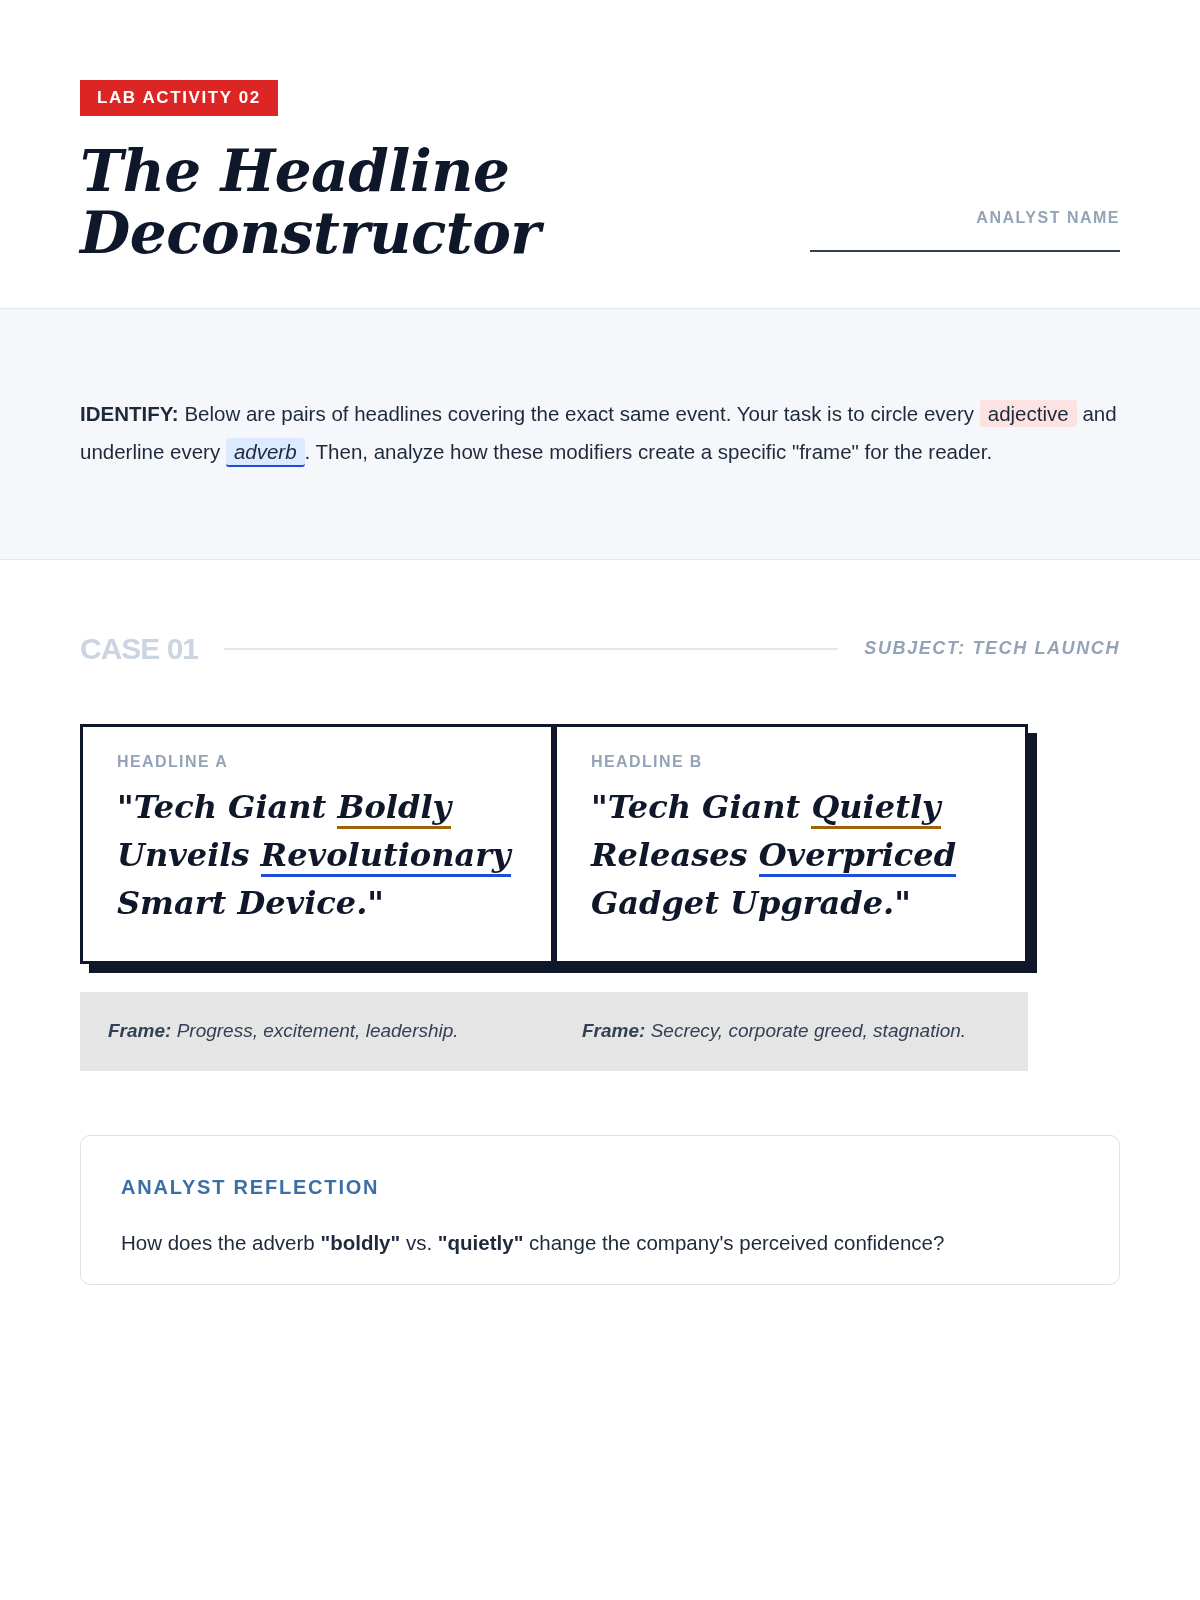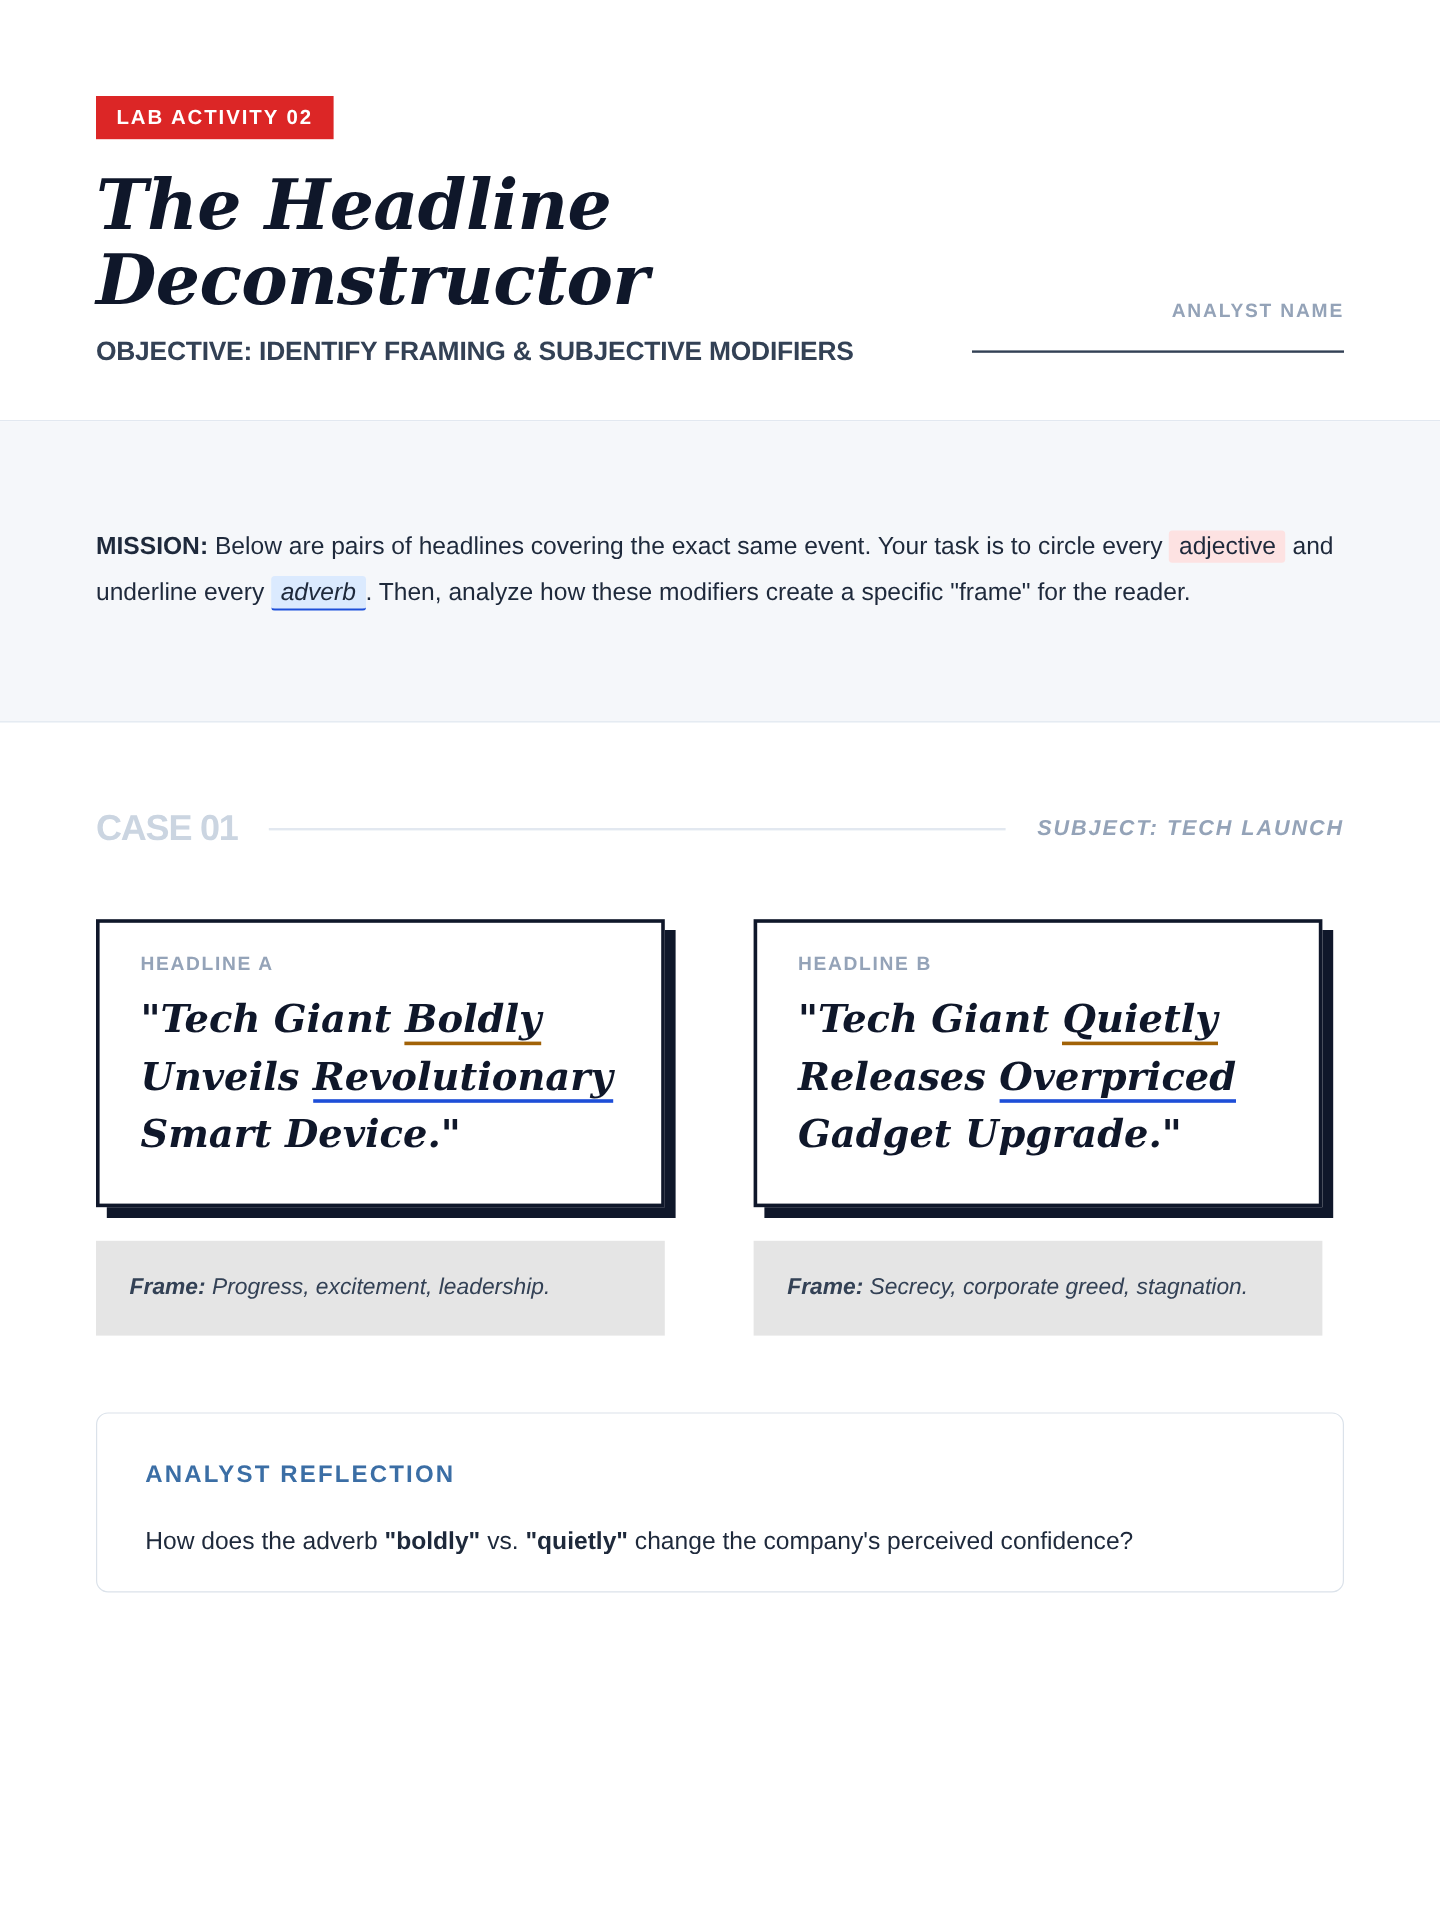"OBJECTIVE: IDENTIFY FRAMING & SUBJECTIVE" div.objective { html: <div>OBJECTIVE: IDENTIFY FRAMING &amp; SUBJECTIVE MODIFIERS</div> -> none }
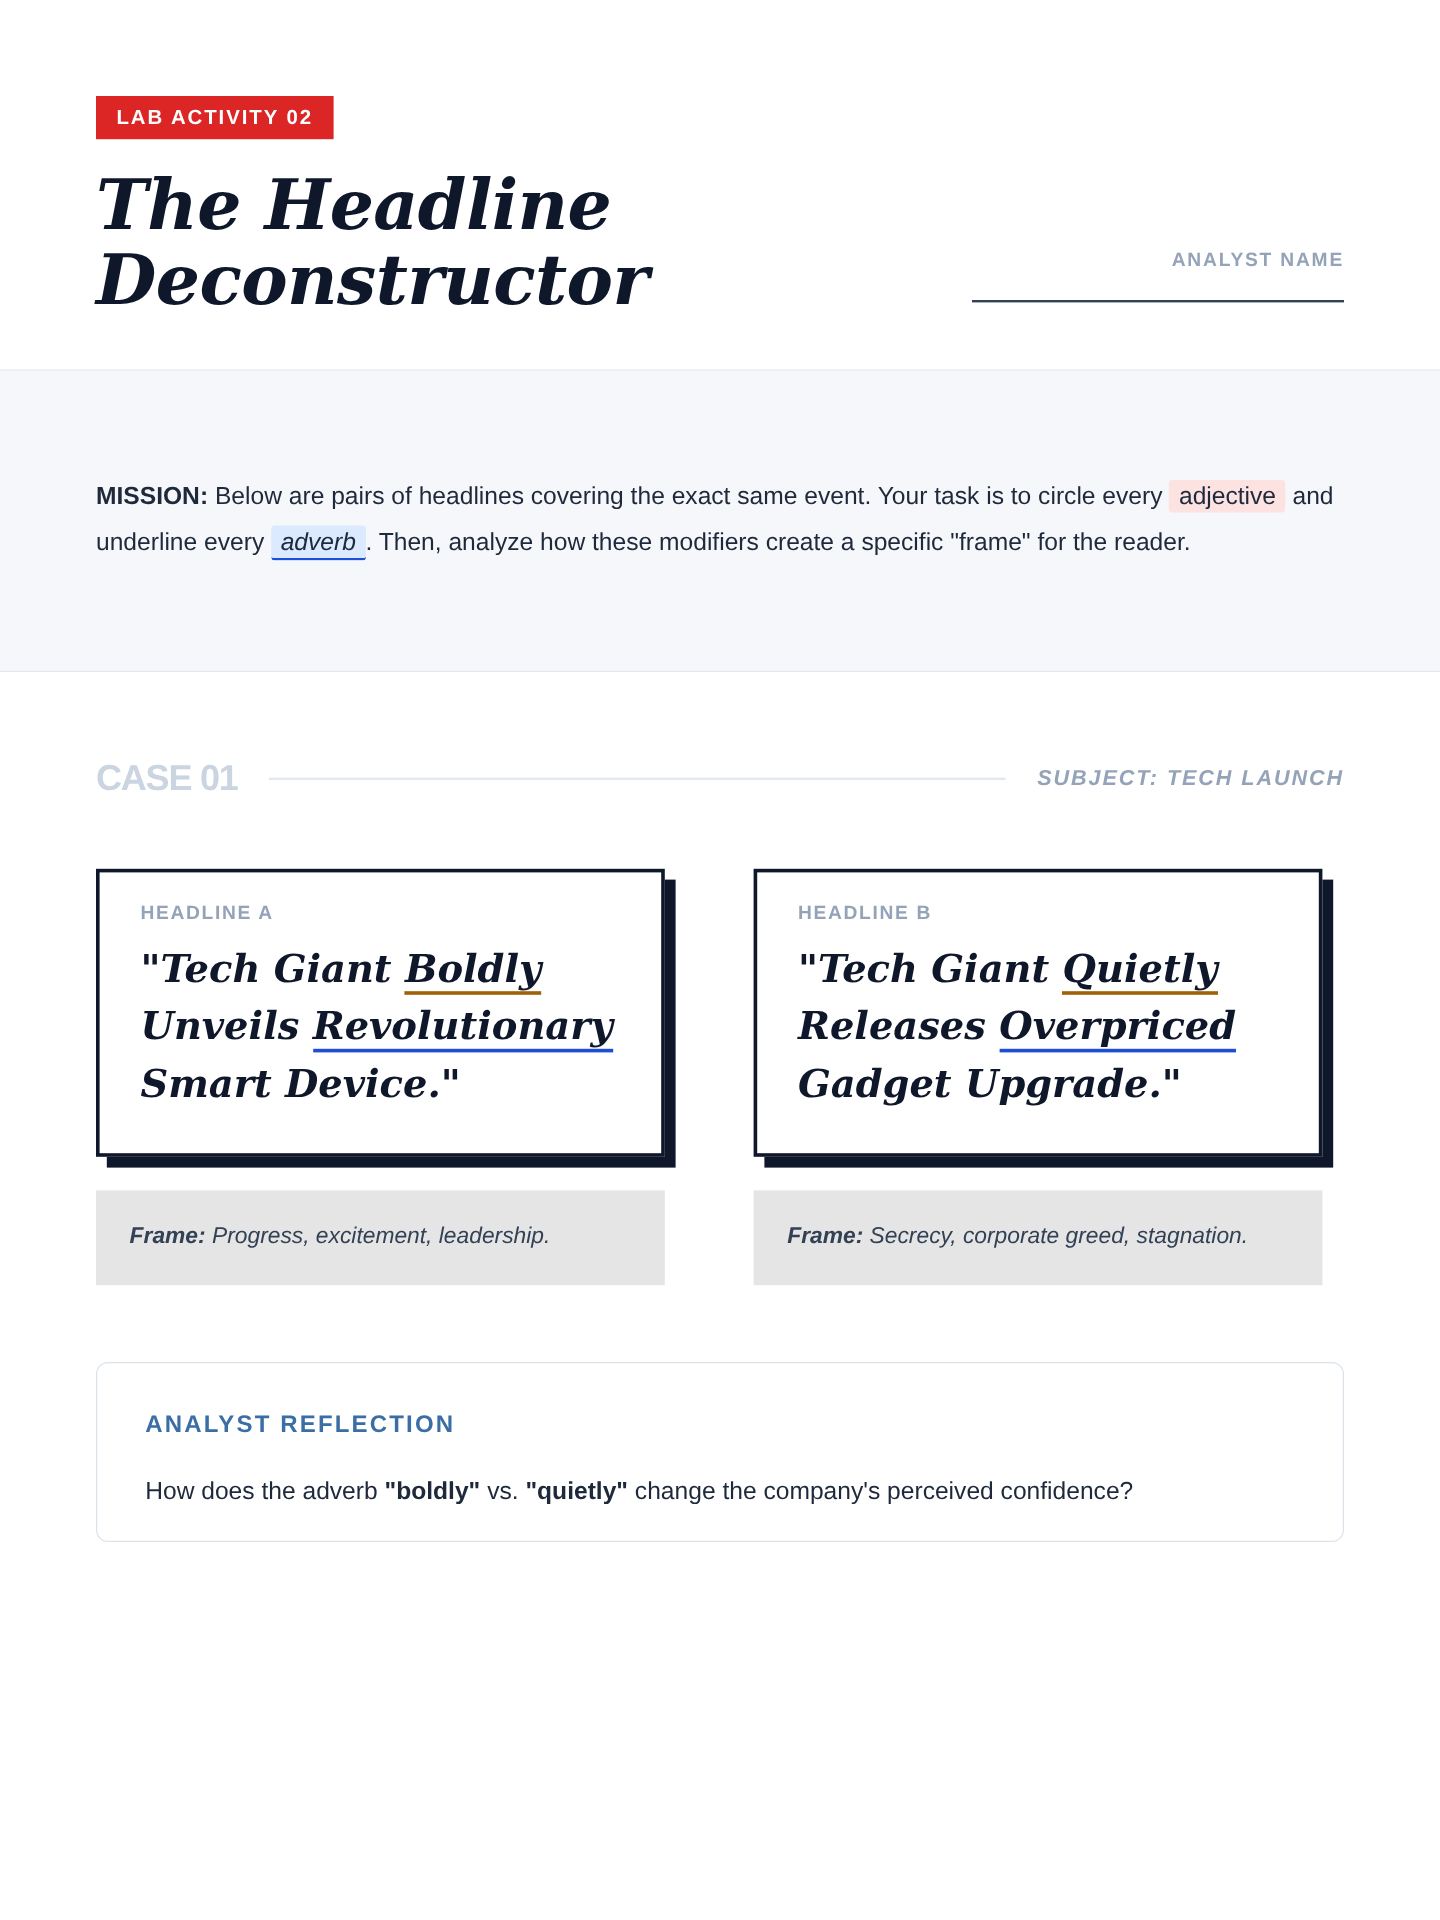"MISSION:" b { text: MISSION -> IDENTIFY }
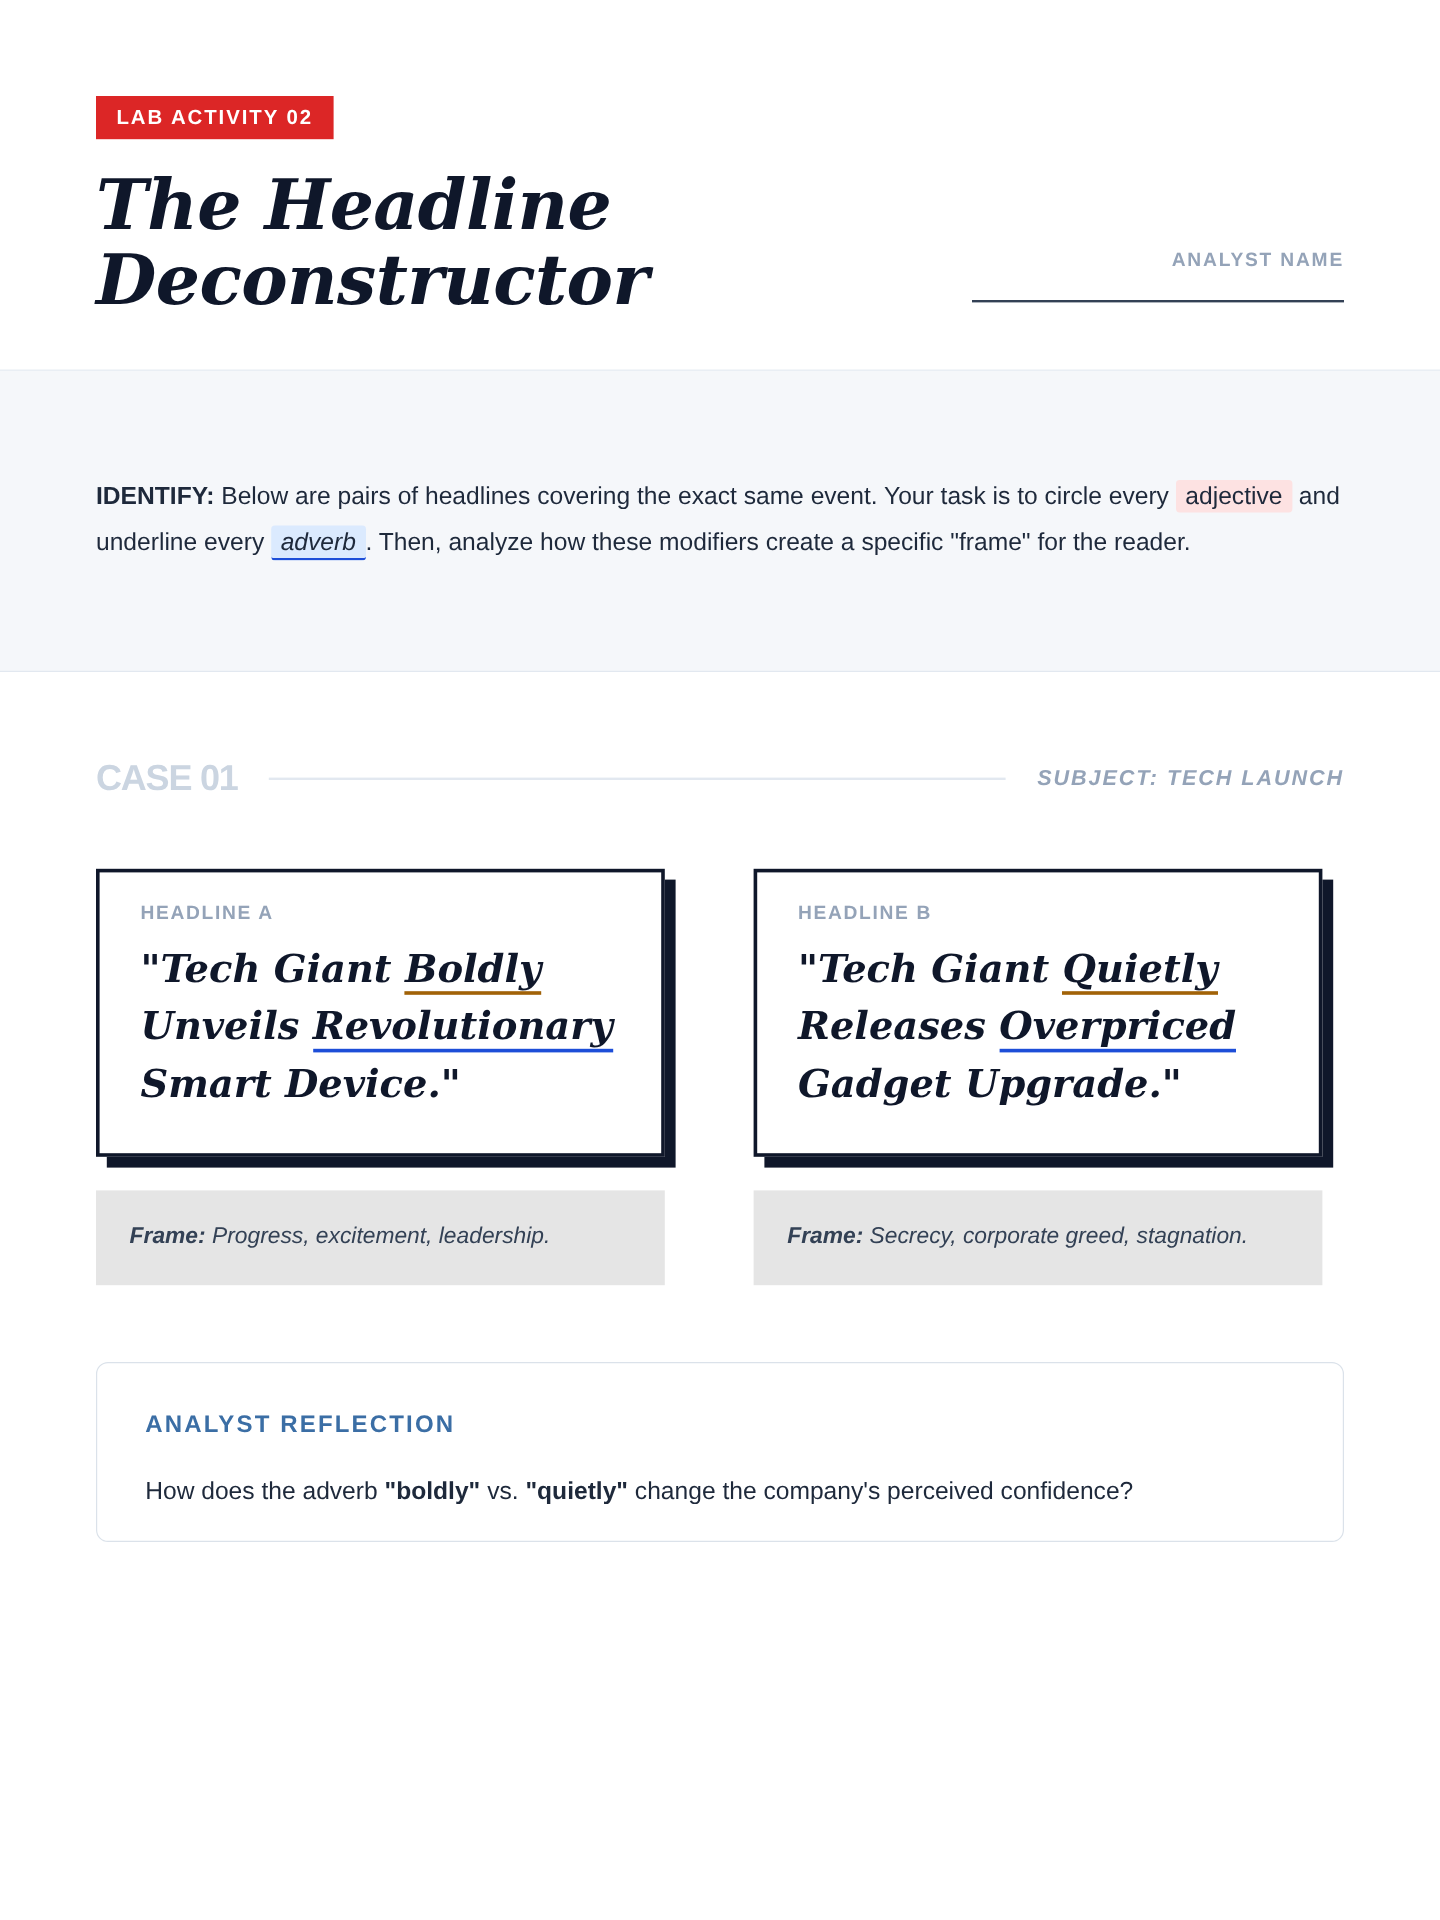"HEADLINE A" .cards { gap: 74px -> none }
